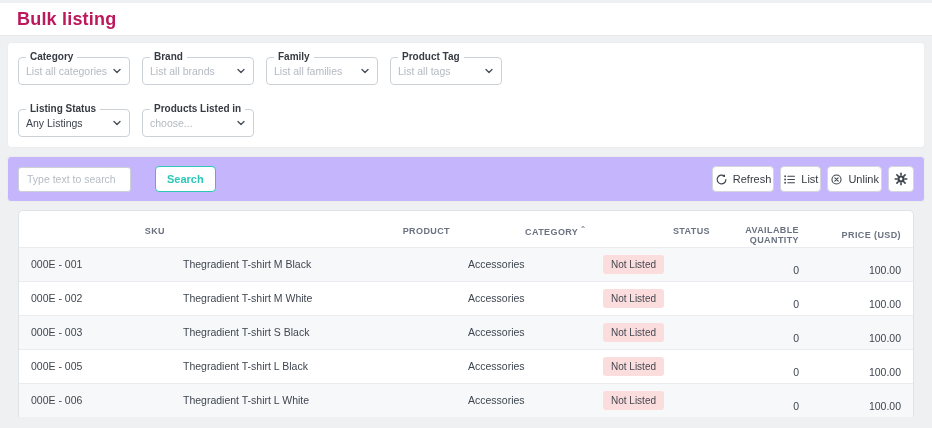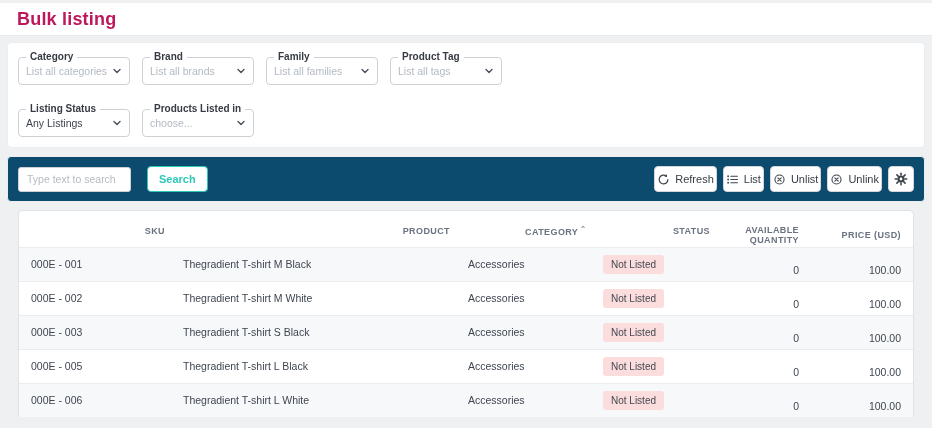"Type text to search" .search-bar { background: #0c4a6e -> #c4b5fd; gap: 16px -> 24px }
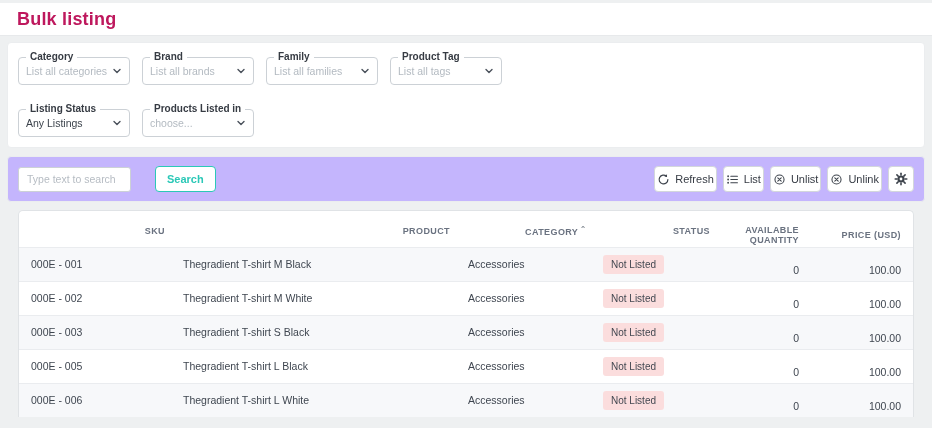"Unlist" button.tbtn { html: <button> <span> <svg> <circle></circle> <path></path> </svg> </span> <span>Unlist</span> </button> -> none }
